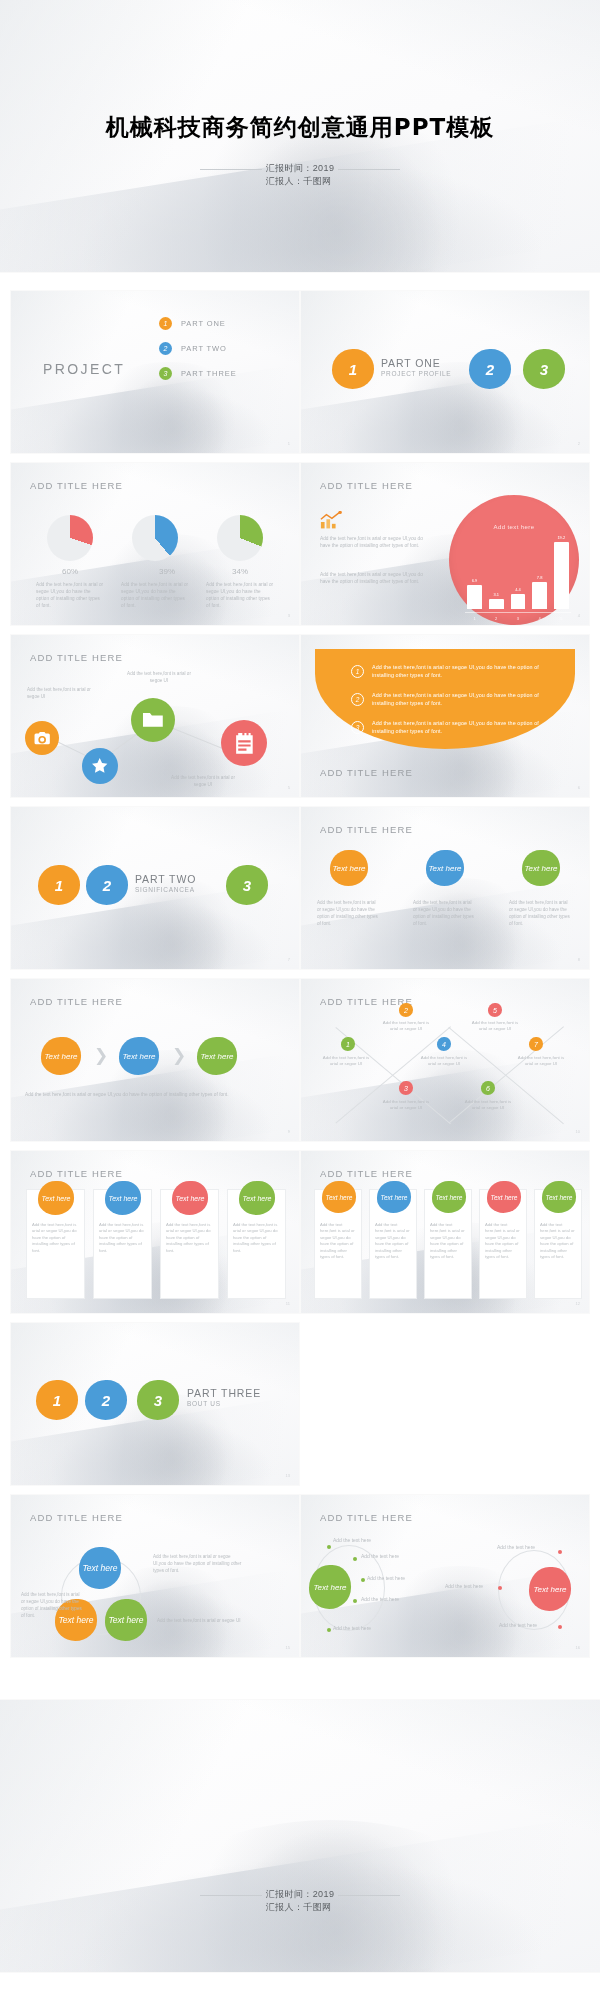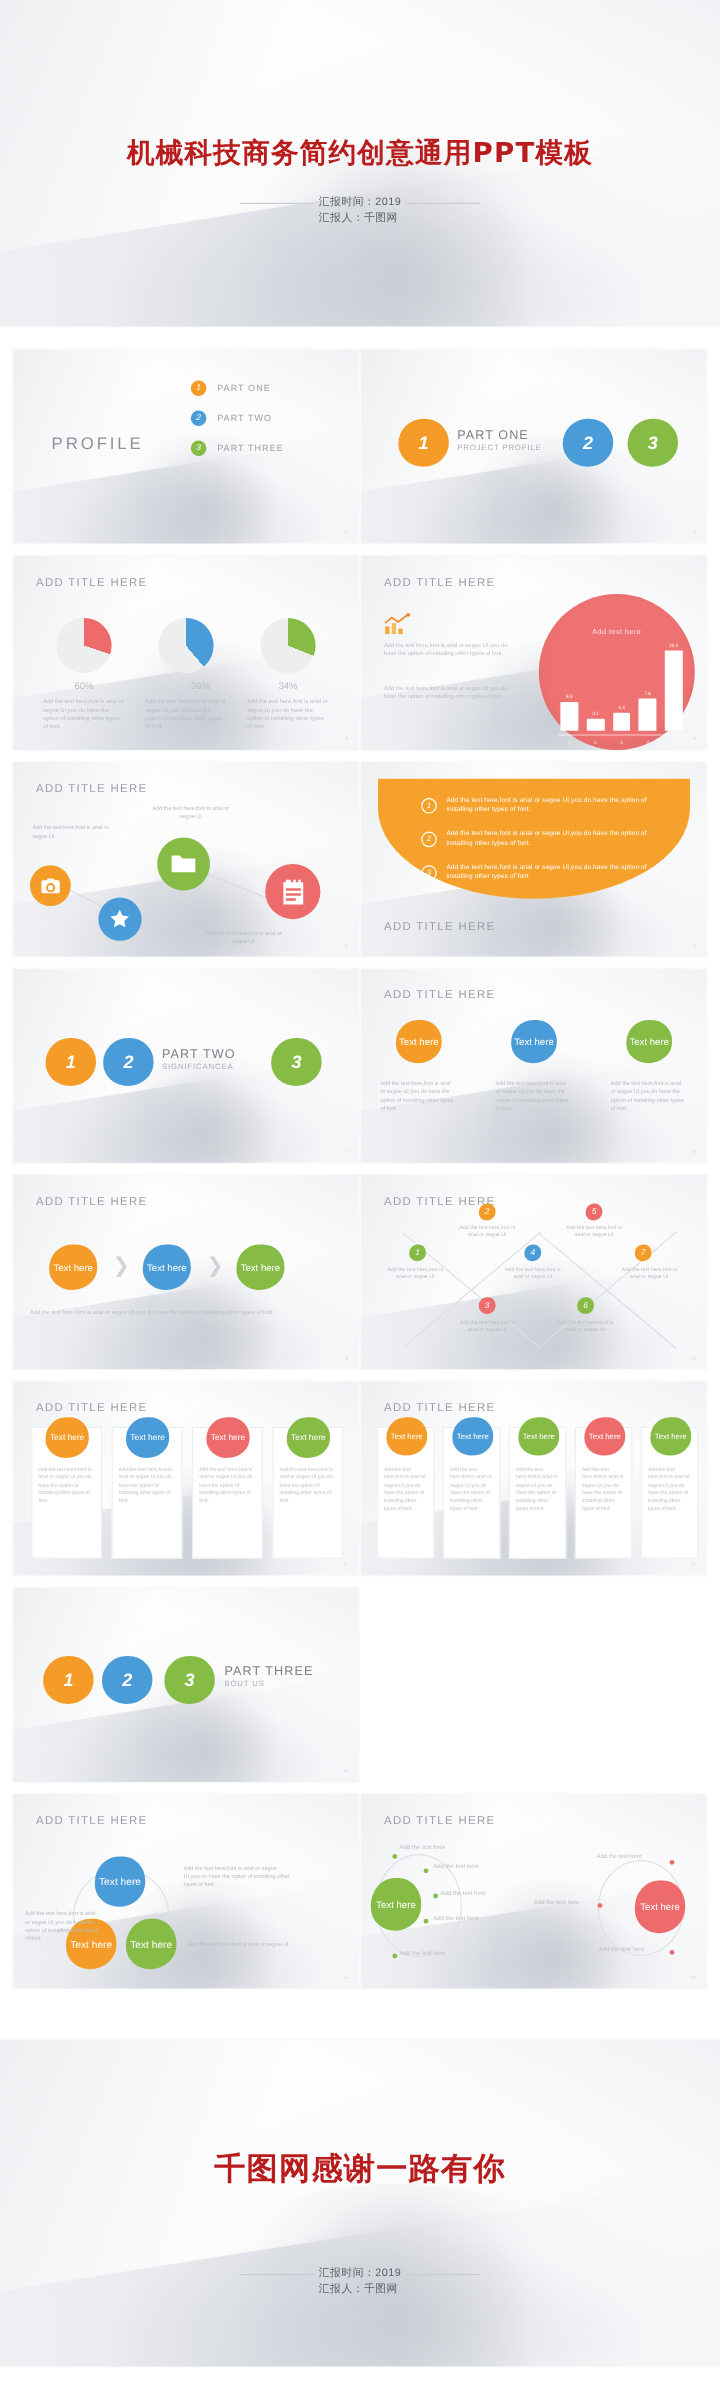"机械科技商务简约创意通用PPT模板" .cover-title { color: #b91c1c -> #000000 }
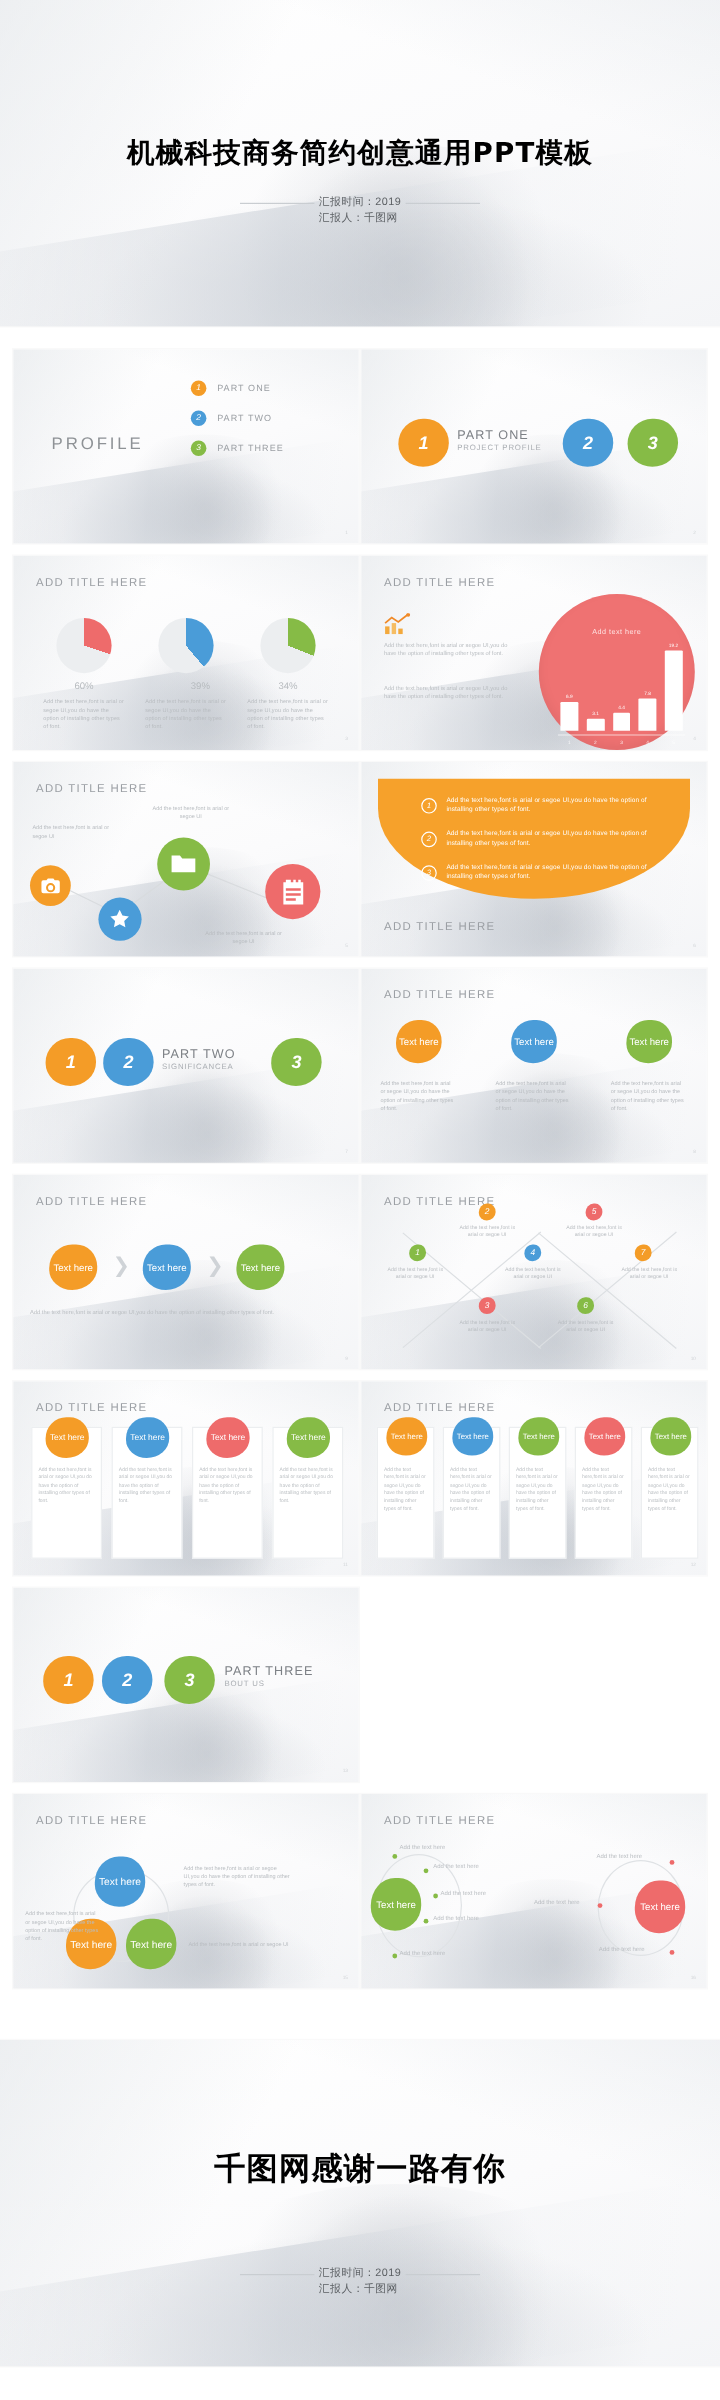"PROFILE" div.contents-word { text: PROFILE -> PROJECT }
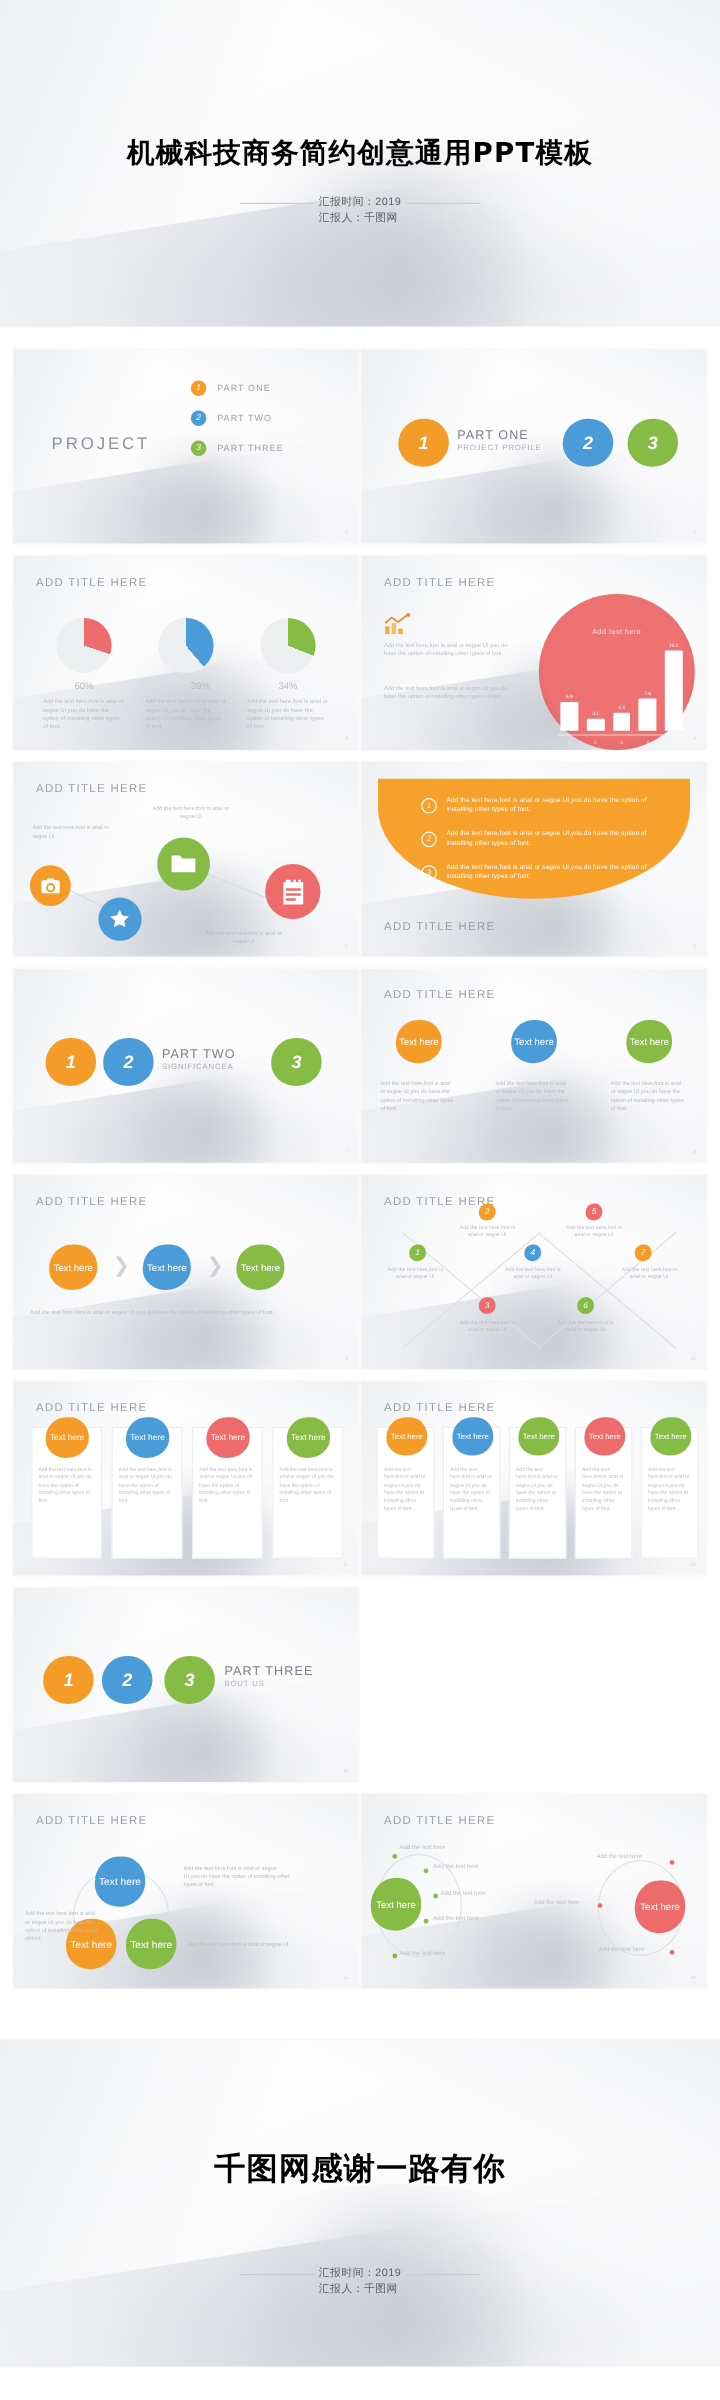"Text here" .tblob { font-style: none -> italic }
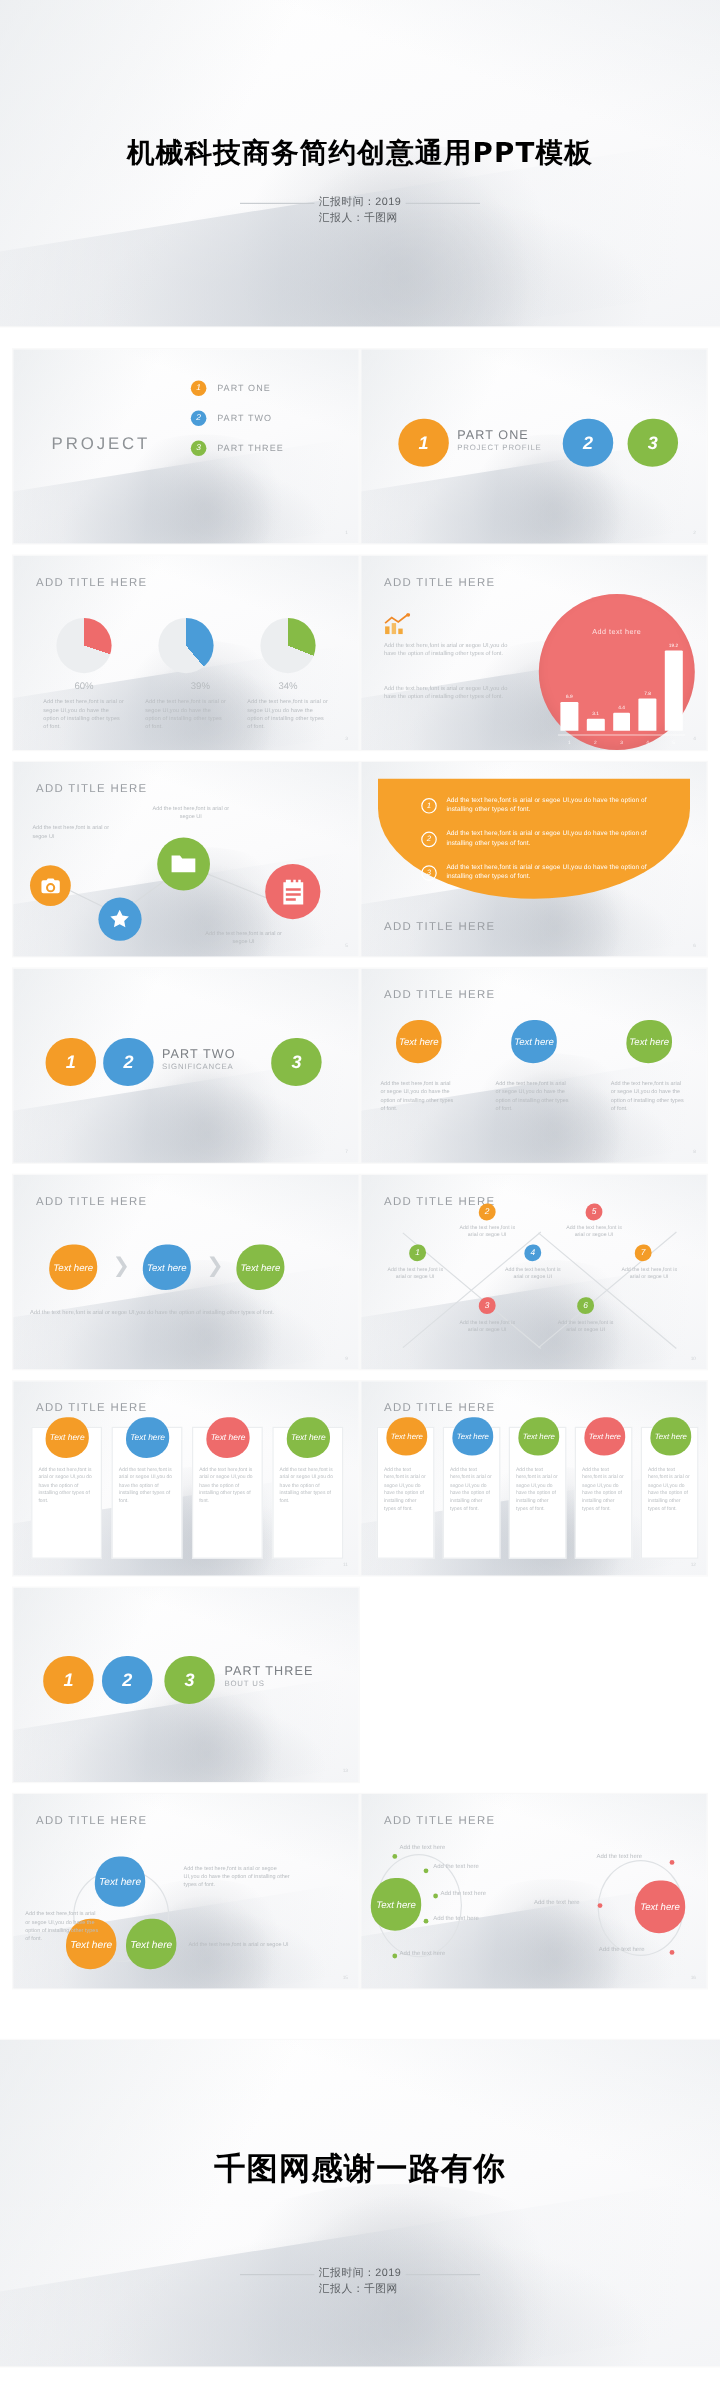"千图网感谢一路有你" div.cover-title { html: <div>千图网感谢一路有你</div> -> none }
